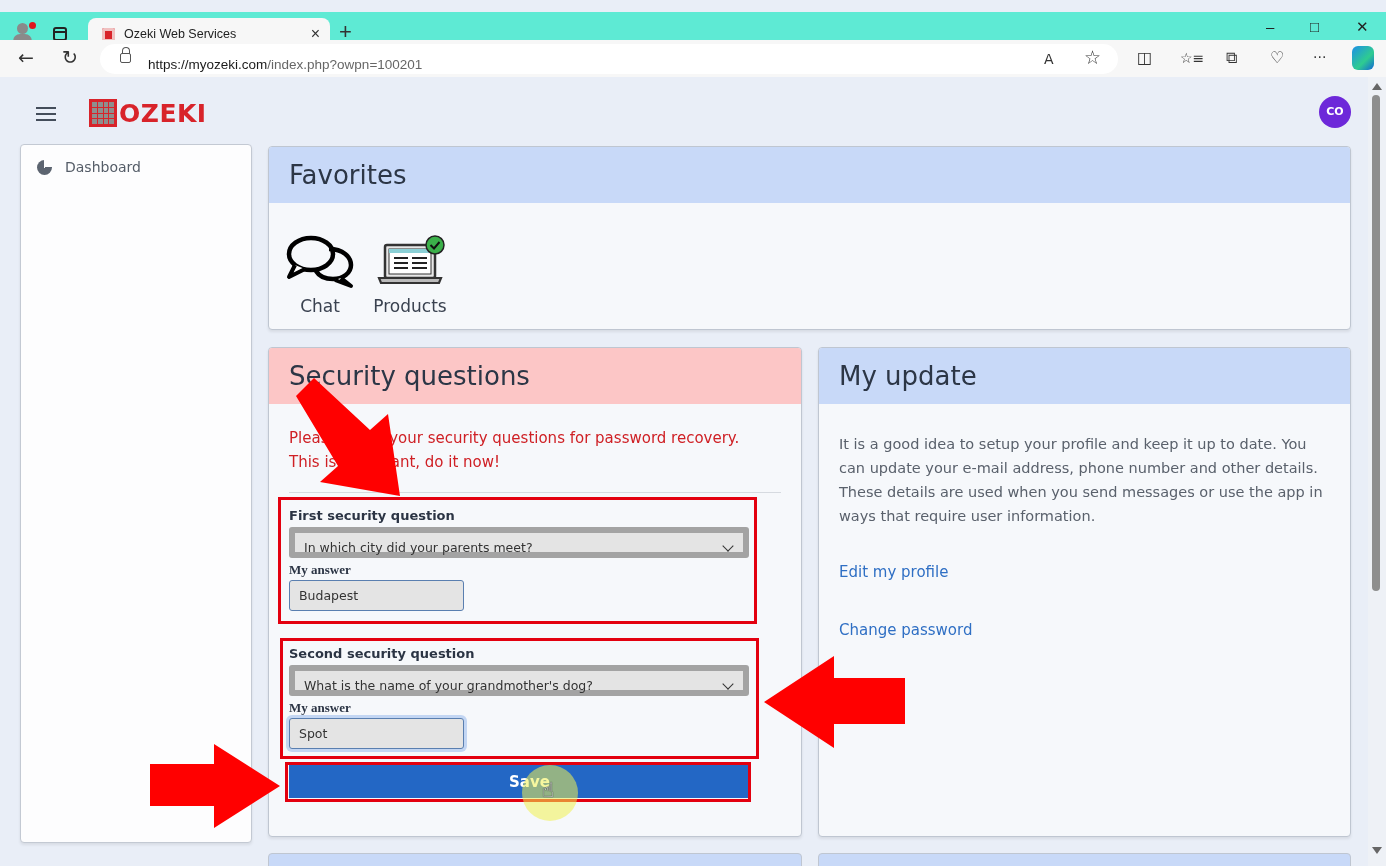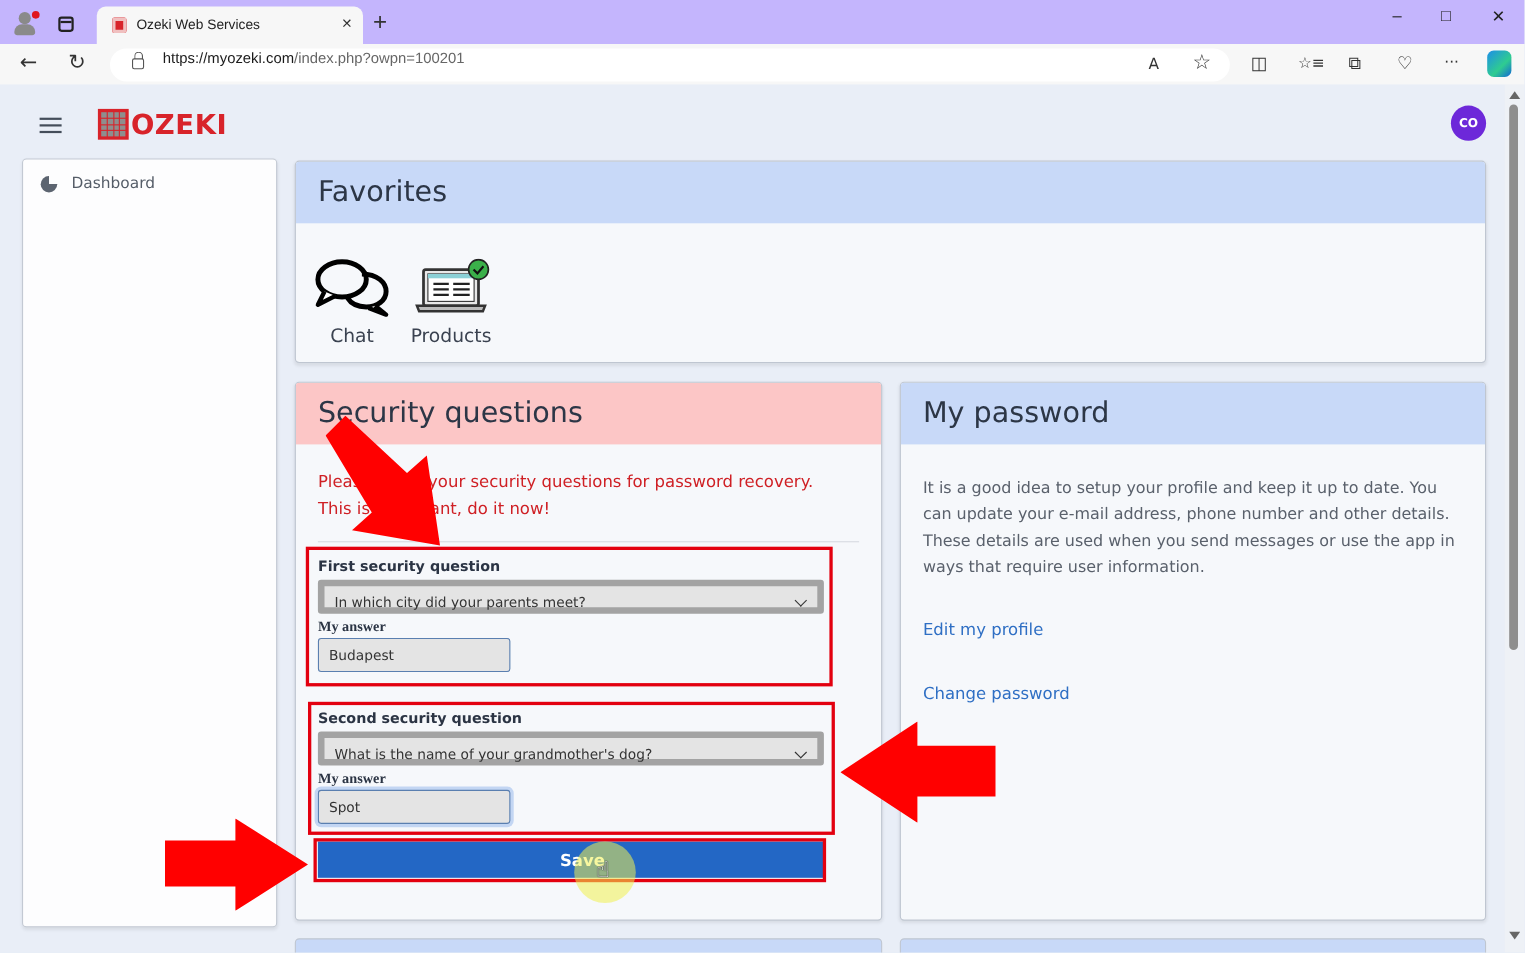"Ozeki Web Services" .tabbar { background: #c4b5fd -> #5eead4; top: 0 -> 12px }
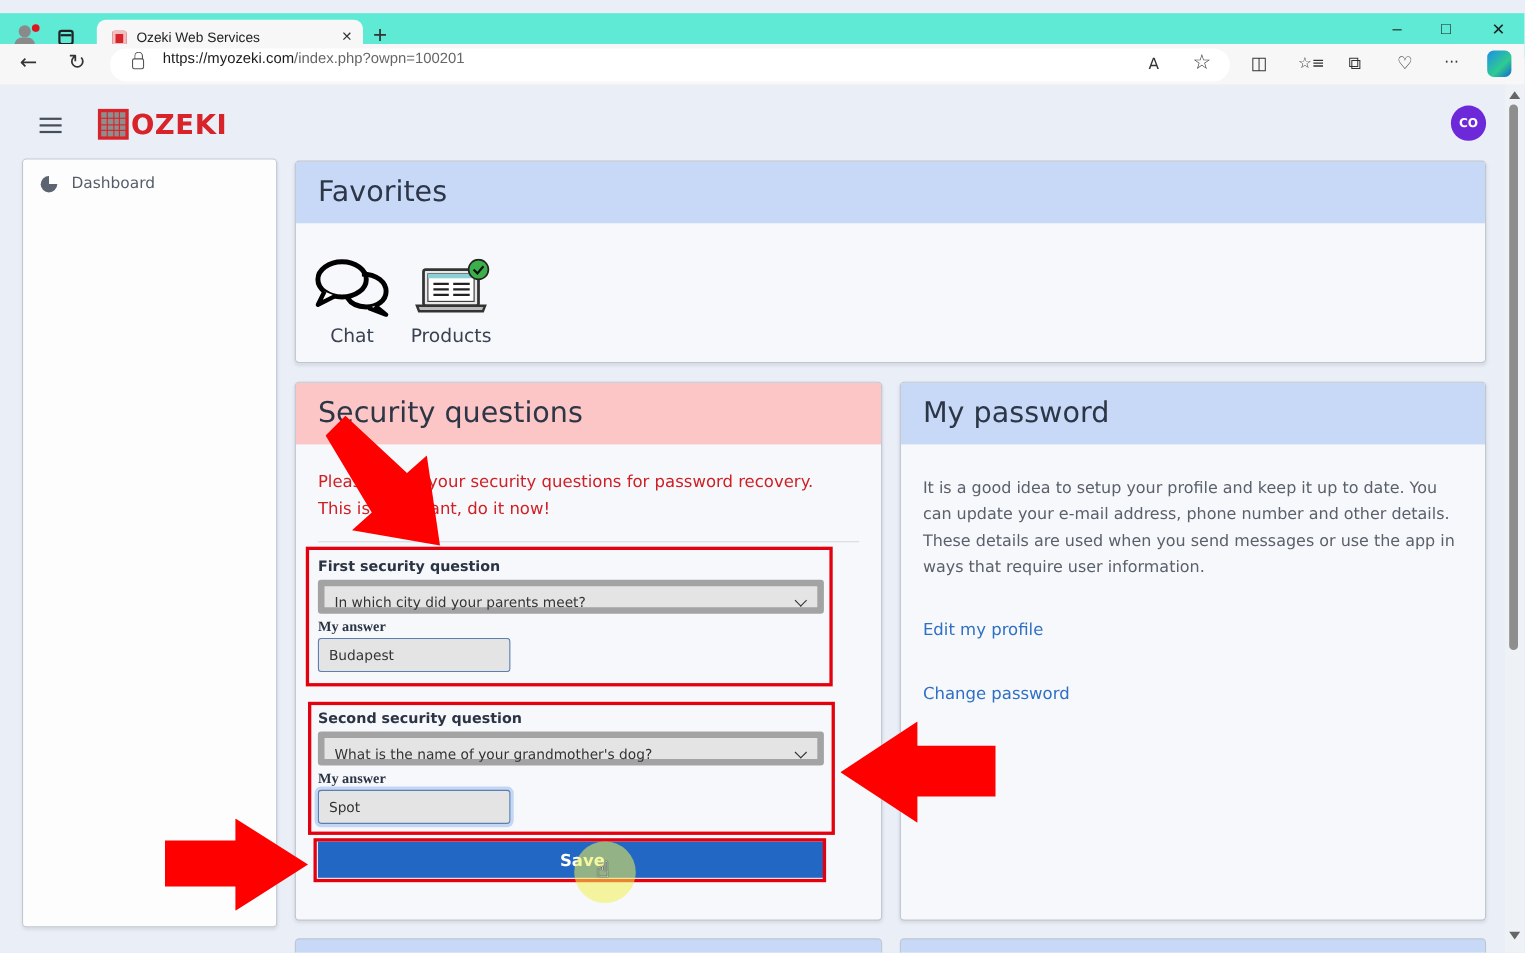"https://myozeki.com/index.php?owpn=10020" .urlbox .url { top: 1px -> 13px }
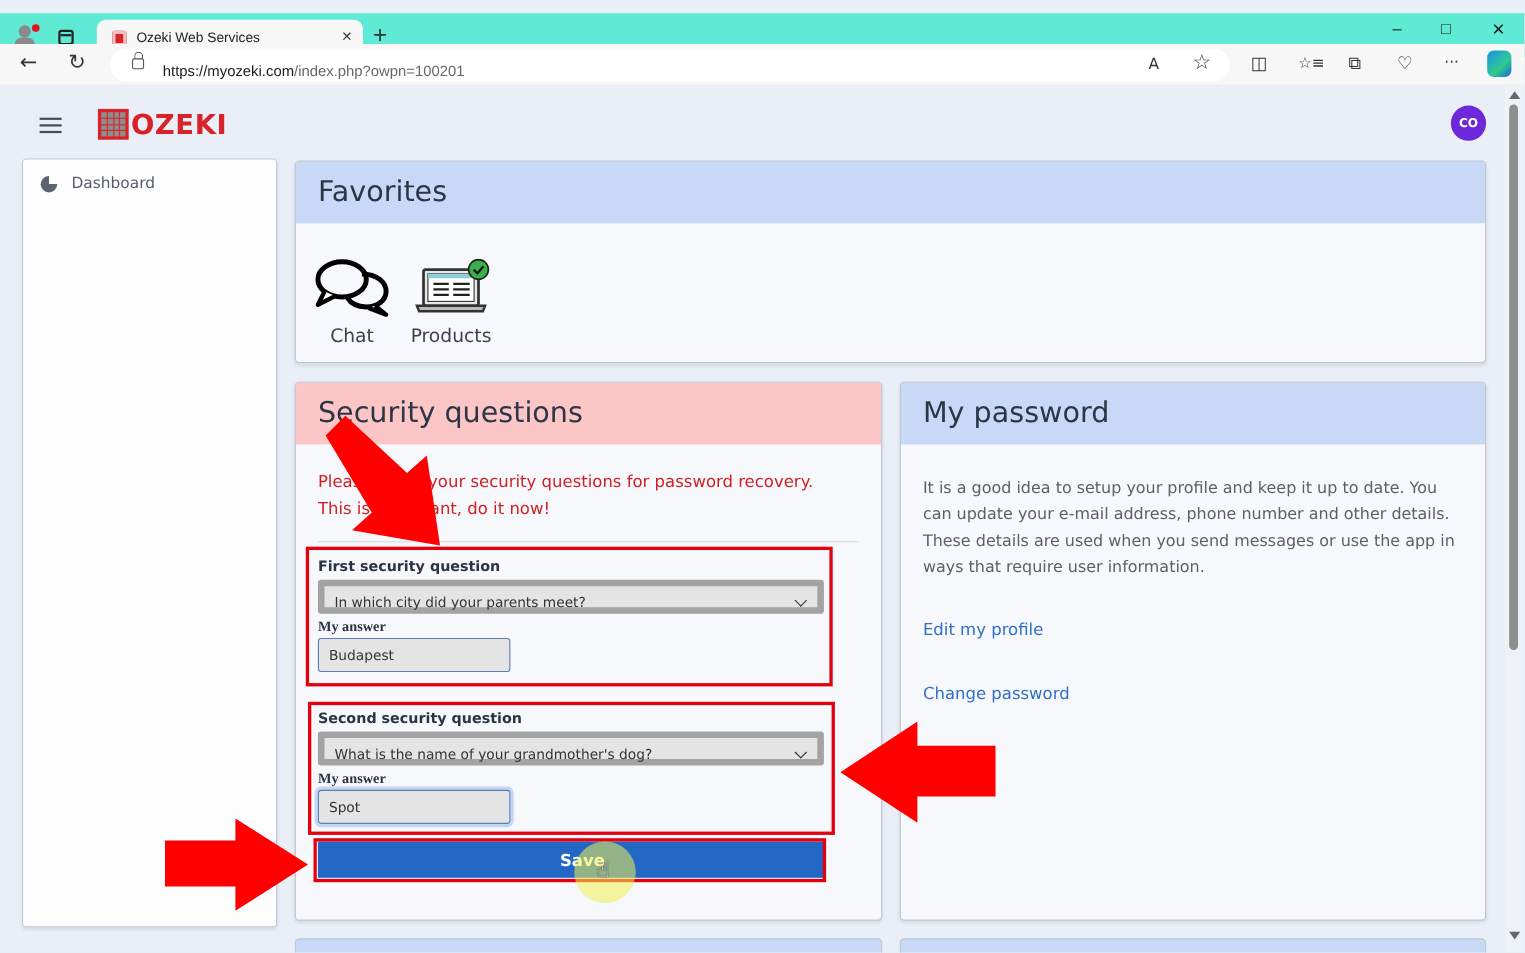"My password" span.h { text: password -> update }
